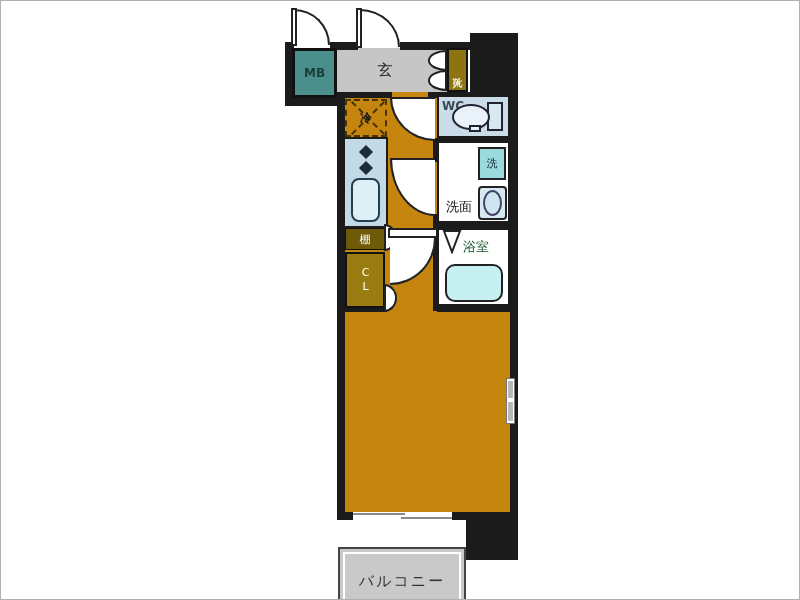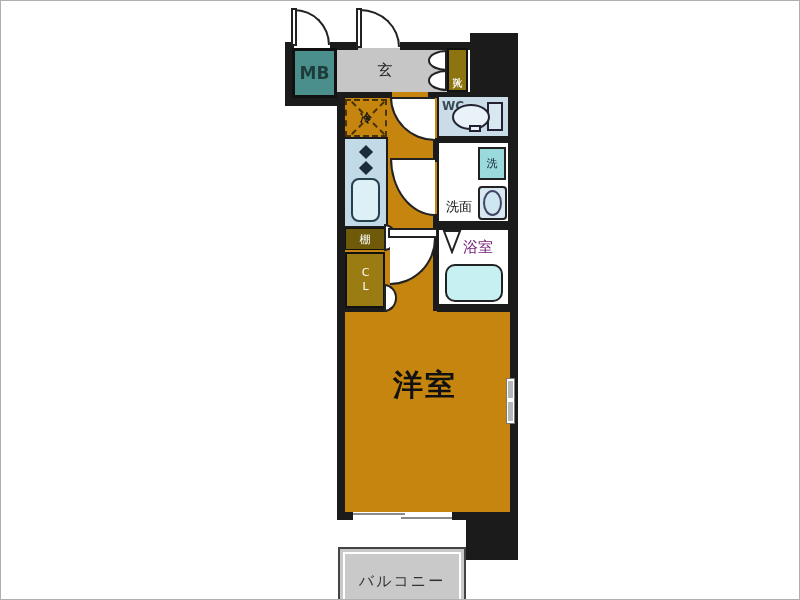"MB" div.abs { font-size: 17px -> 12px }
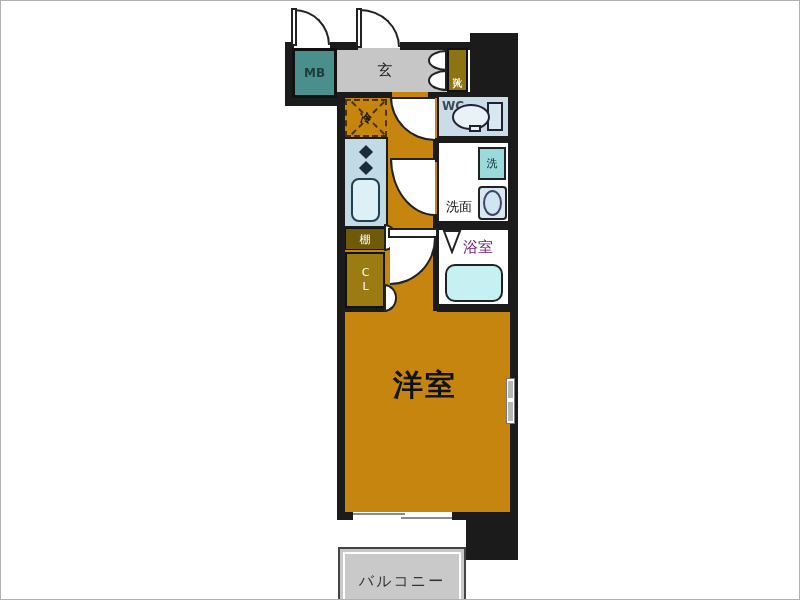"浴室" span { color: #701a75 -> #14532d; font-size: 15px -> 13px }
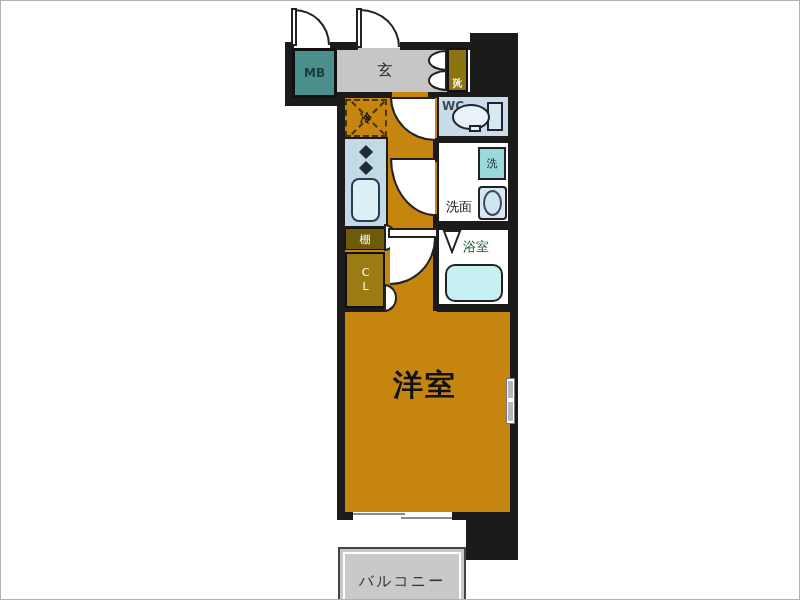"洋室" div { html: <div><span>洋室</span></div> -> none }
